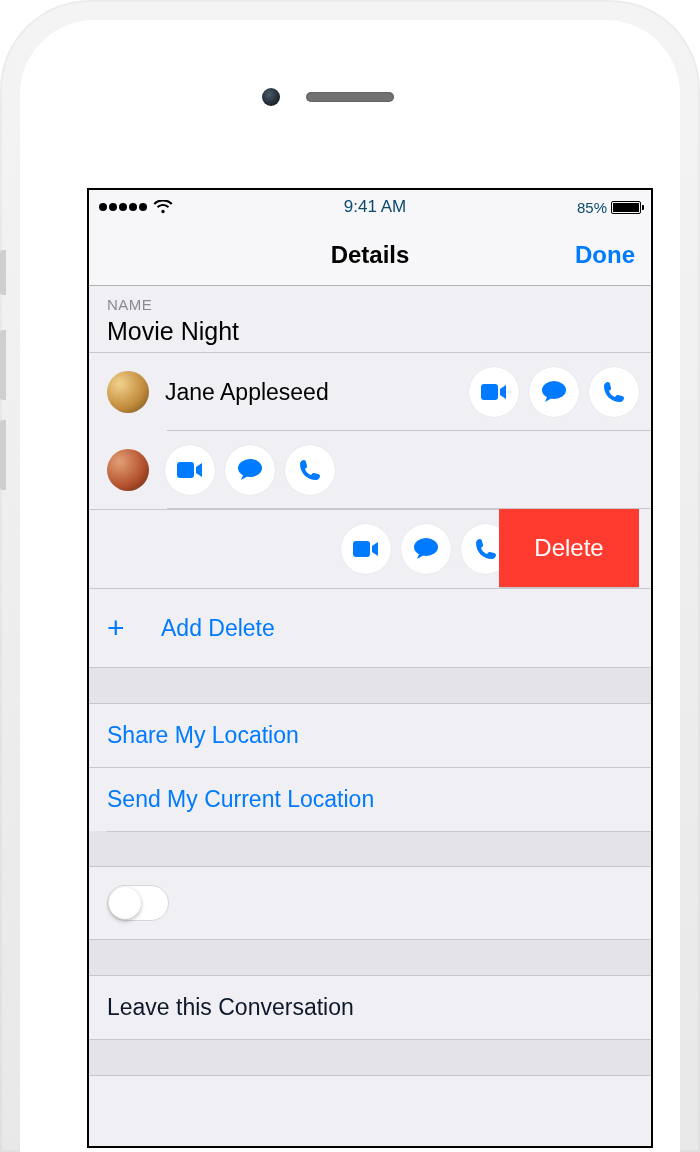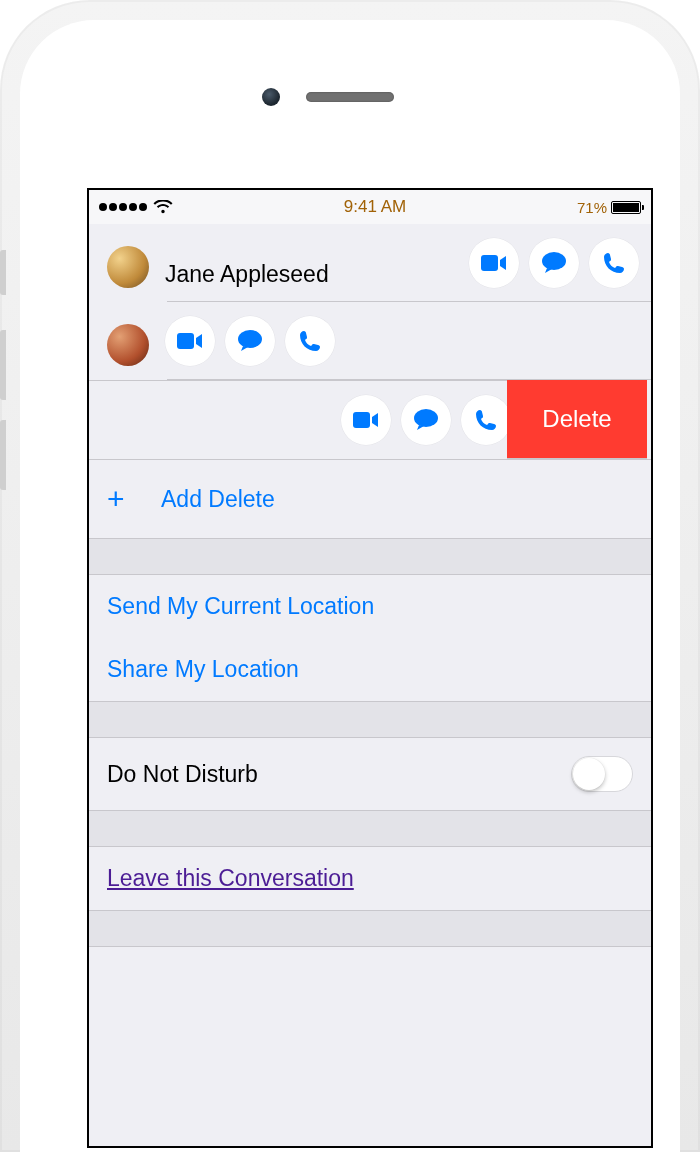"9:41 AM" .status-bar { color: #a16207 -> #0c4a6e }
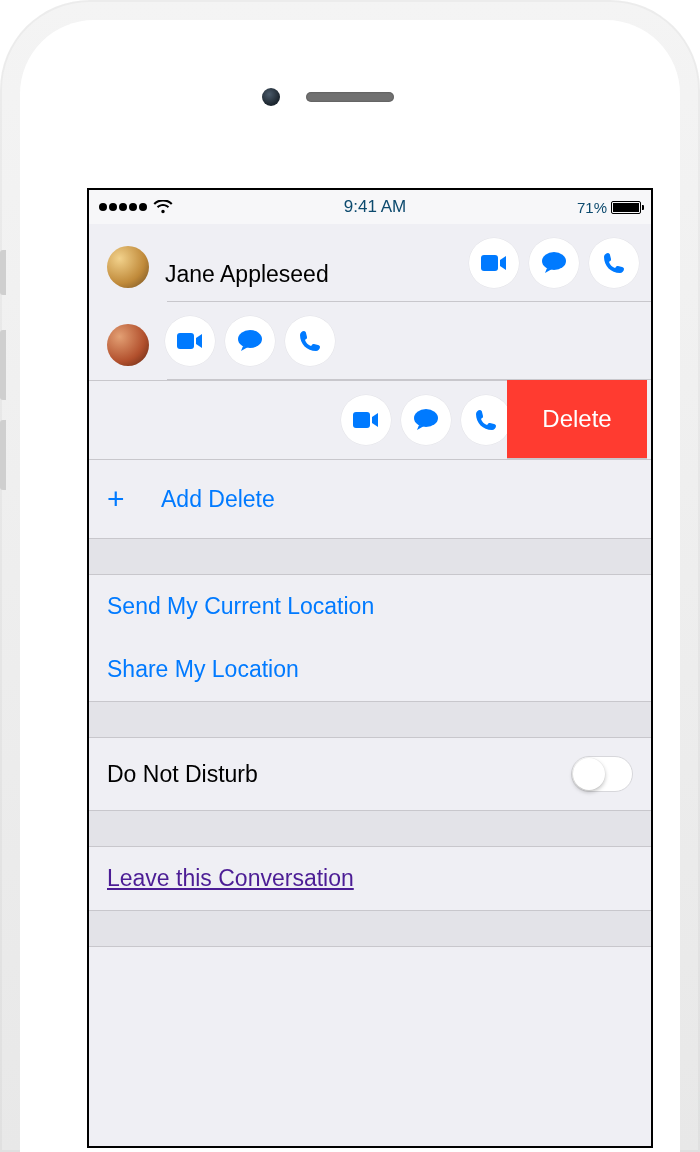"71%" span { text: 71% -> 85% }
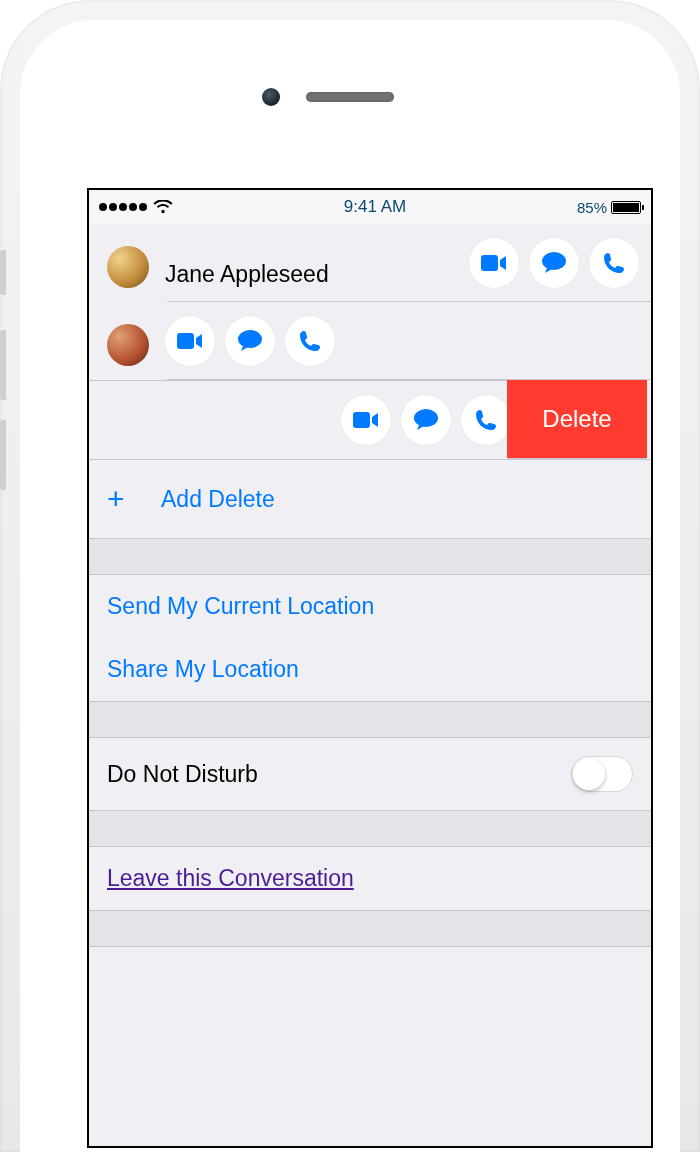"Details" div.nav-bar { html: none -> <div> <div>Details</div> <div>Done</div> </div> }
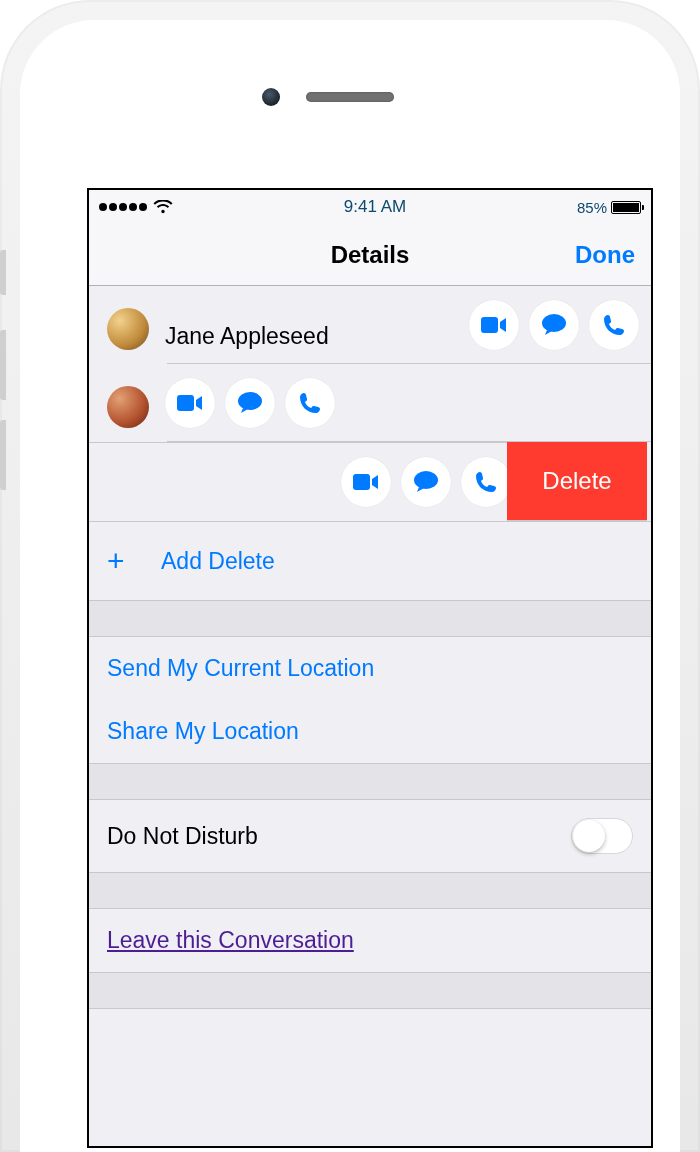"NAME" div.name-section { html: none -> <div> <div>NAME</div> <div>Movie Night</div> </div> }
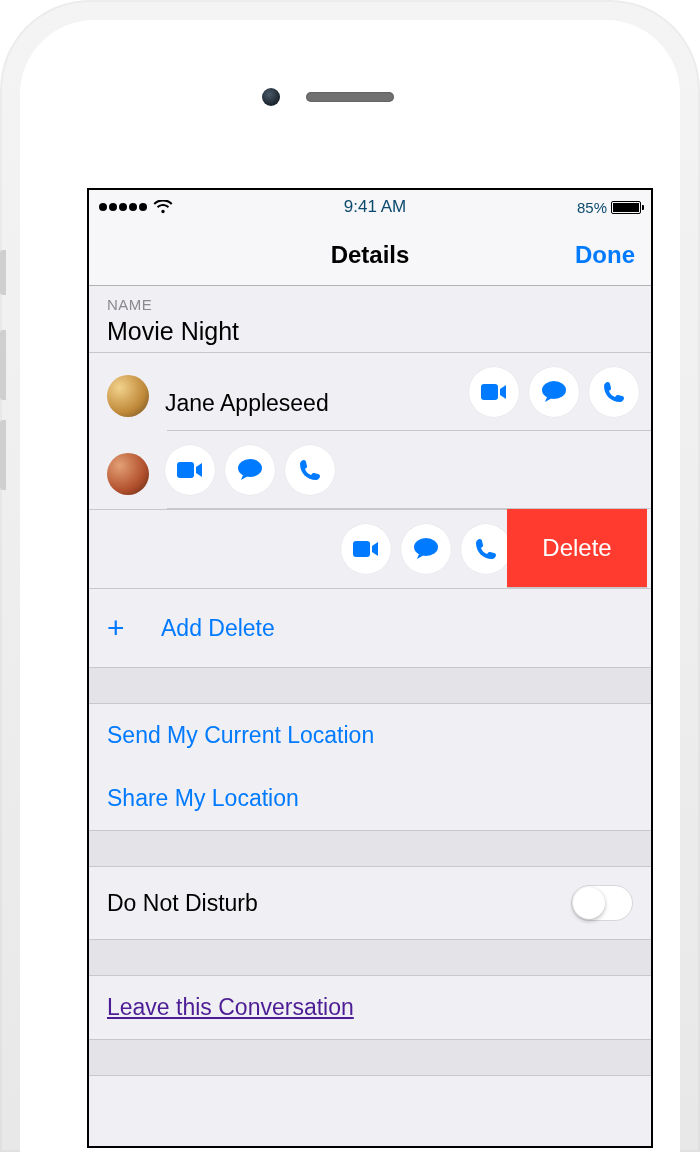"Jane Appleseed" .contacts-section .contact-row { align-items: flex-end -> none }
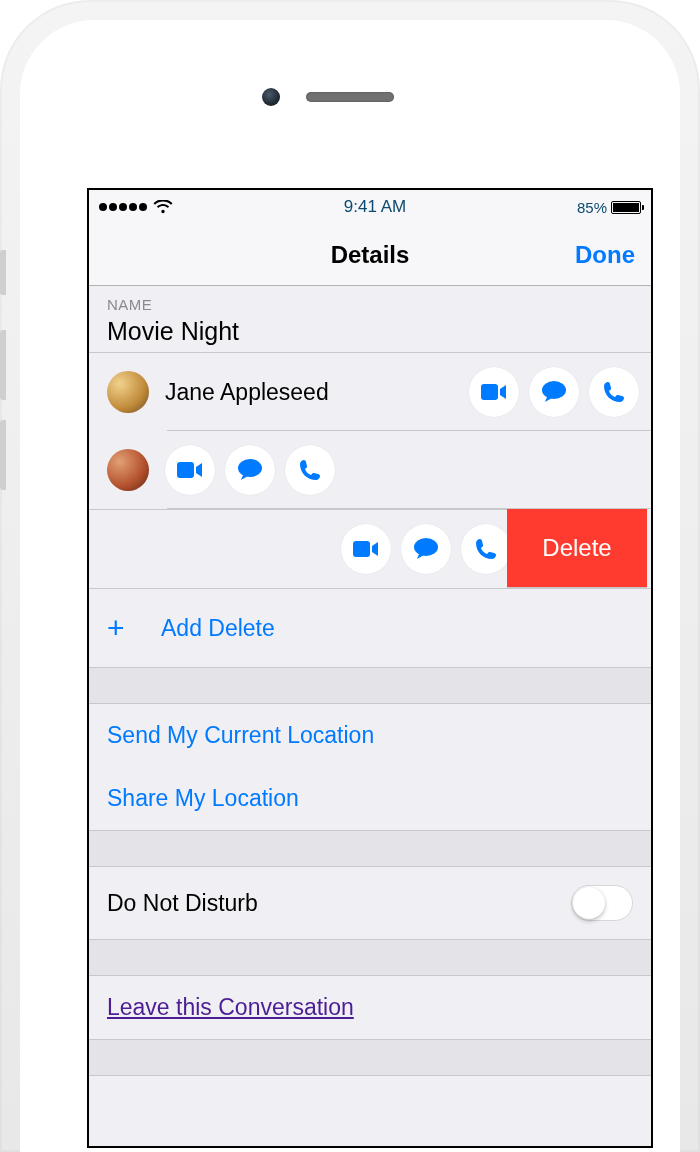"Delete" .delete-btn { right: 4px -> 12px }
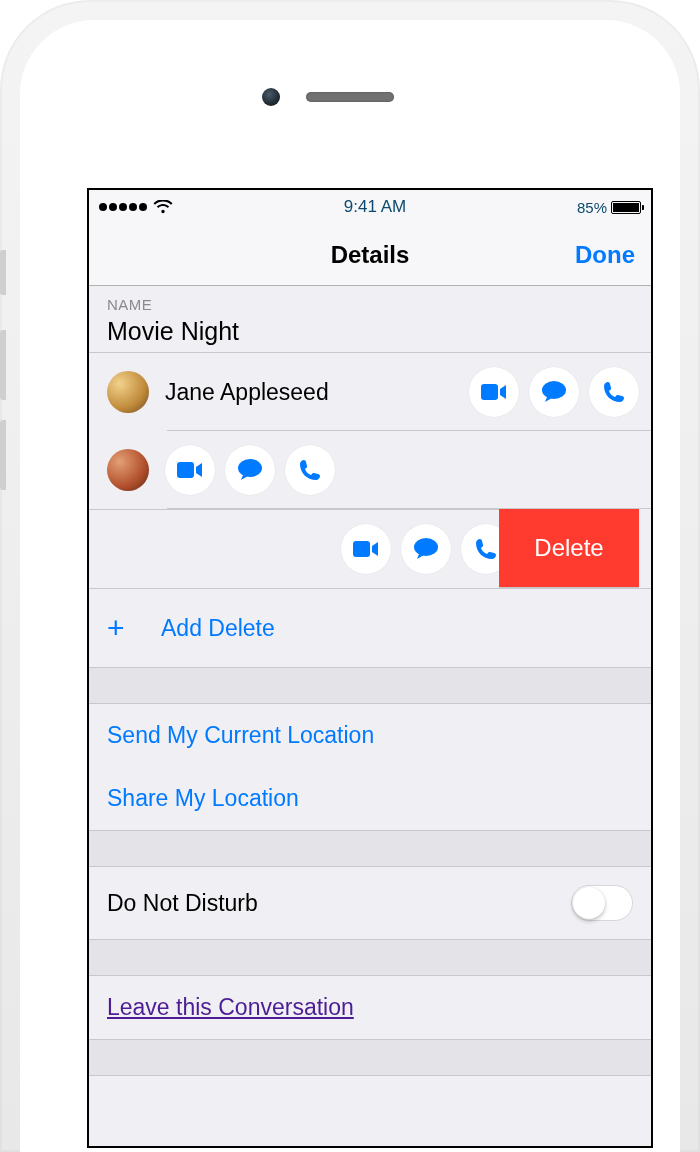"Send My Current Location" div.option-row { order: before "Share My Location" -> after "Share My Location" }
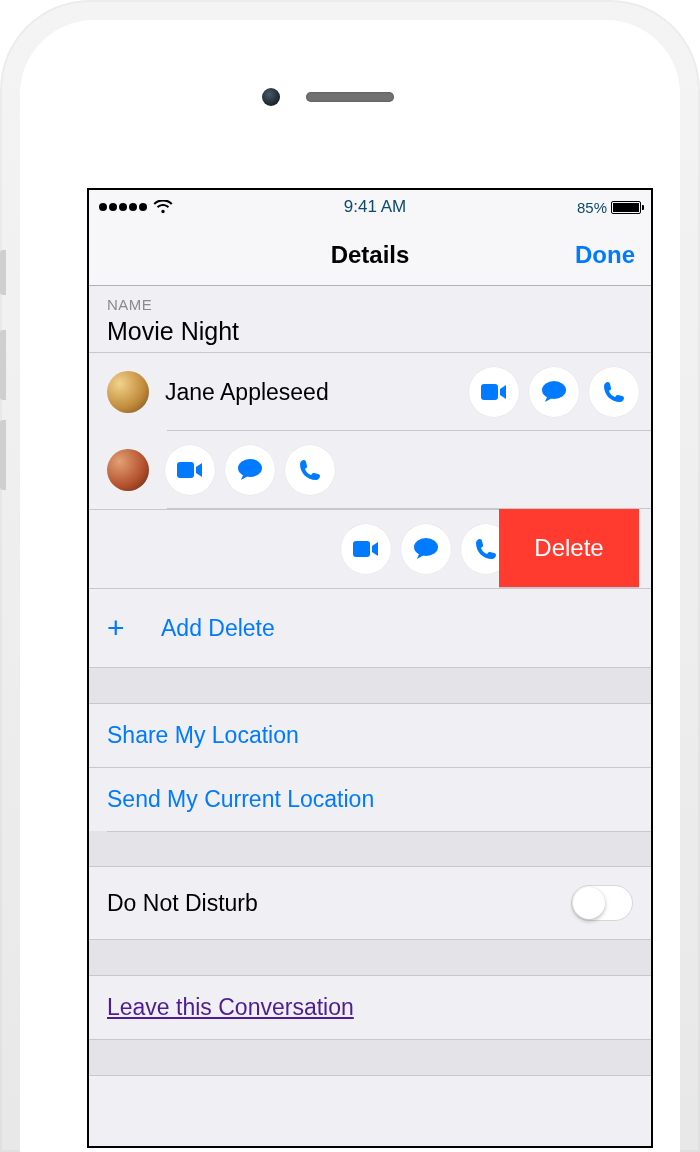"Do Not Disturb" span { html: <span>Do Not Disturb</span> -> none }
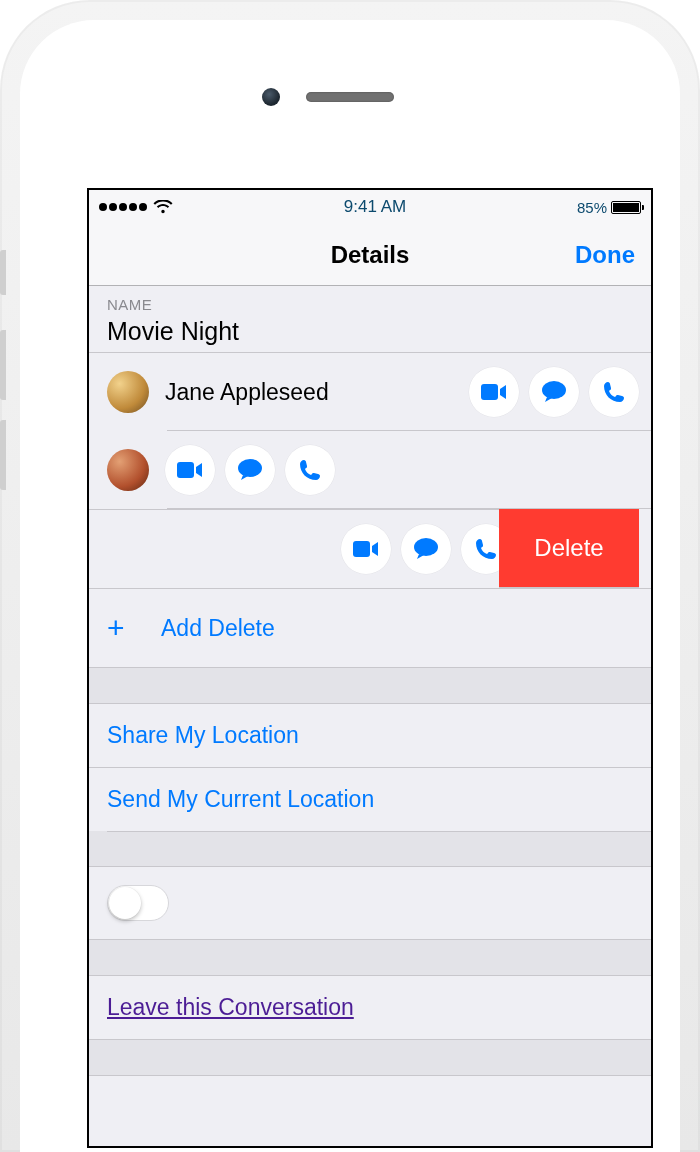"Leave this Conversation" .option-row.red { color: #4c1d95 -> #0f172a; text-decoration: underline -> none }
